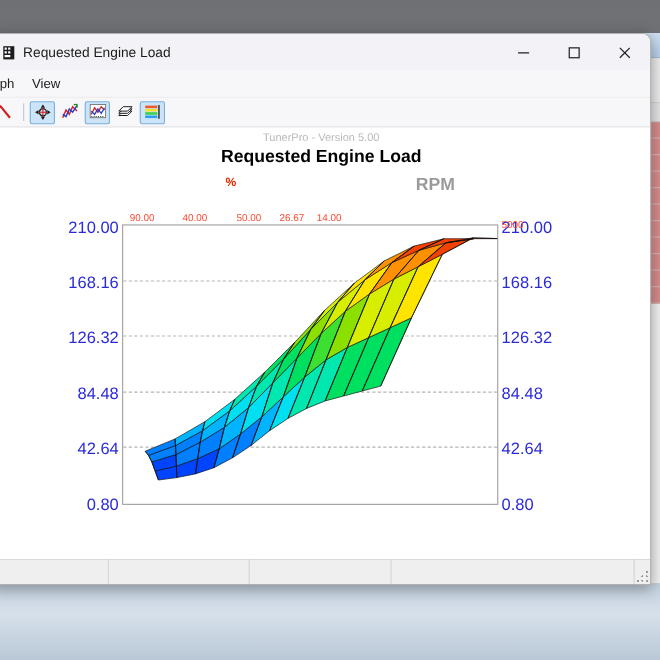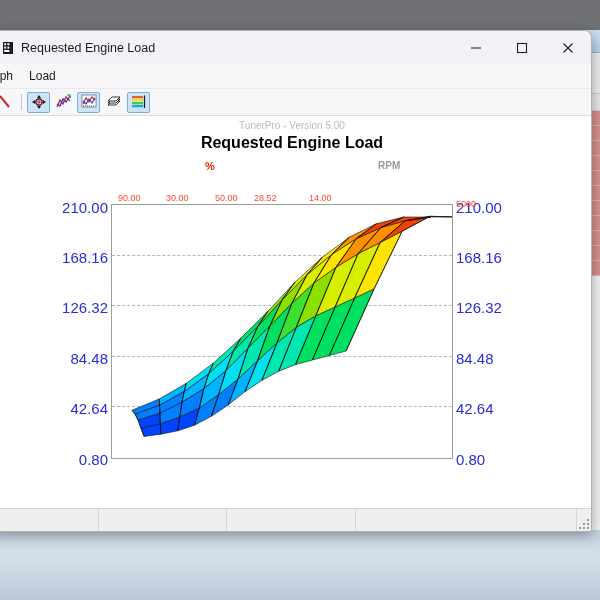"Load" div.menu-item { text: Load -> View }
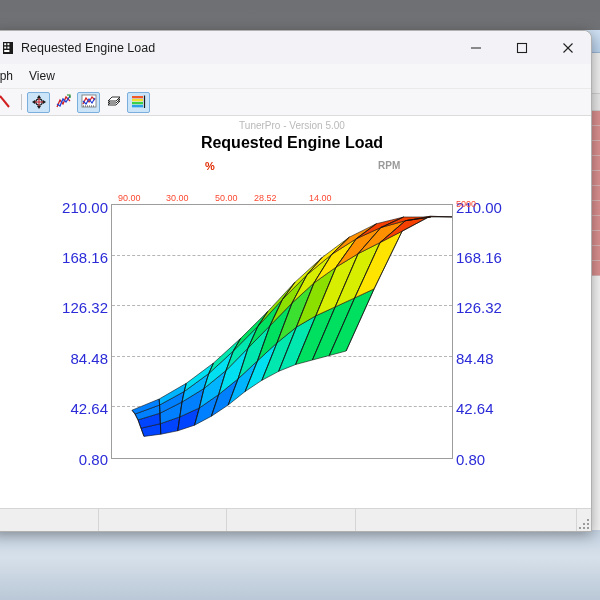"RPM" #axis-label-x { font-size: 10px -> 16px }
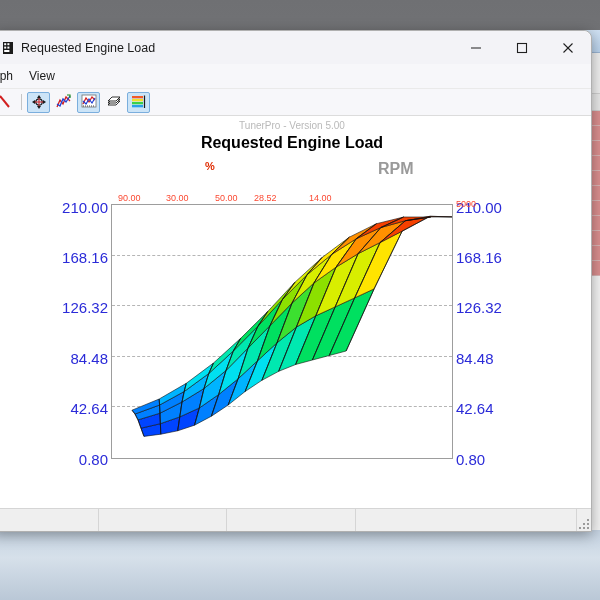"30.00" div.tick-top-red { text: 30.00 -> 40.00 }
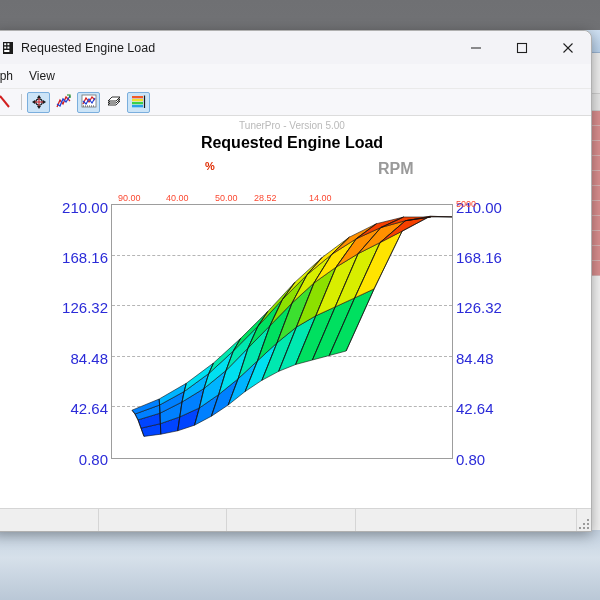"28.52" div.tick-top-red { text: 28.52 -> 26.67 }
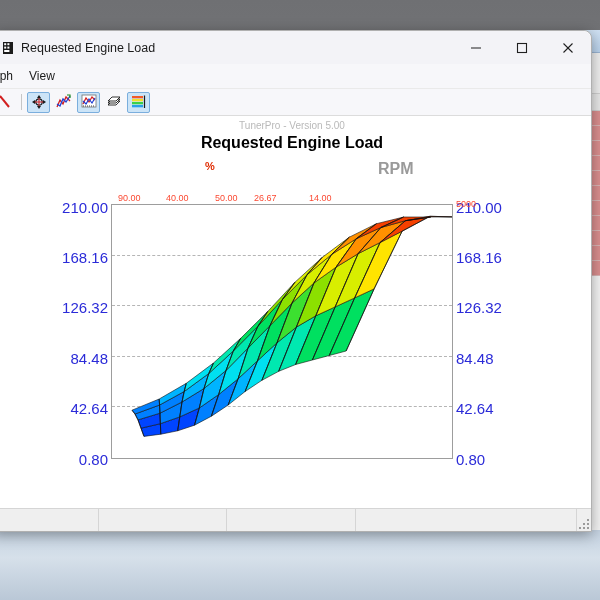"14.00" div.tick-top-red { left: 197px -> 176px }
